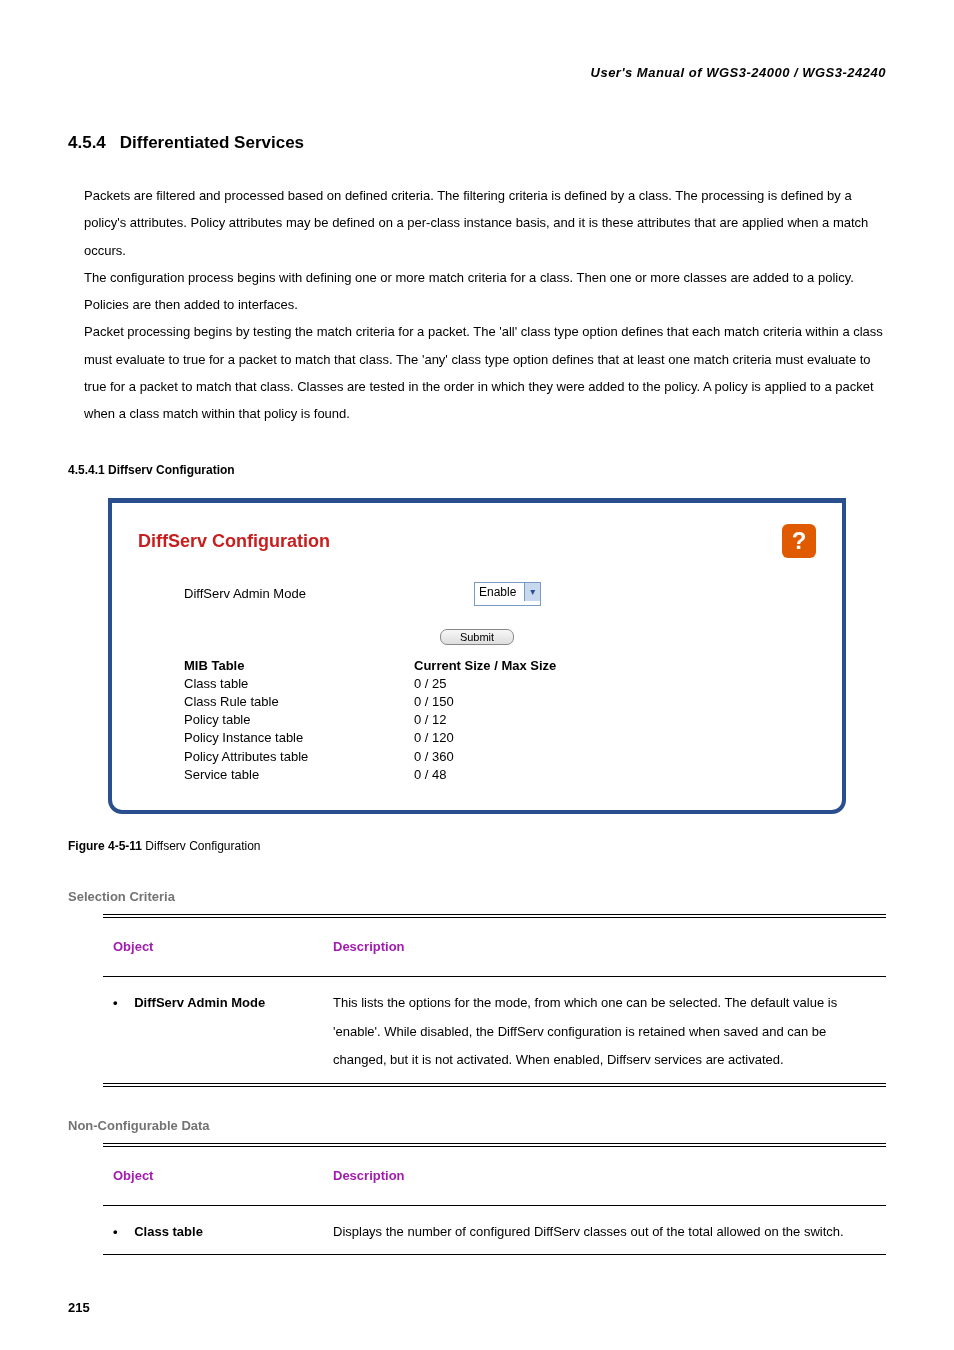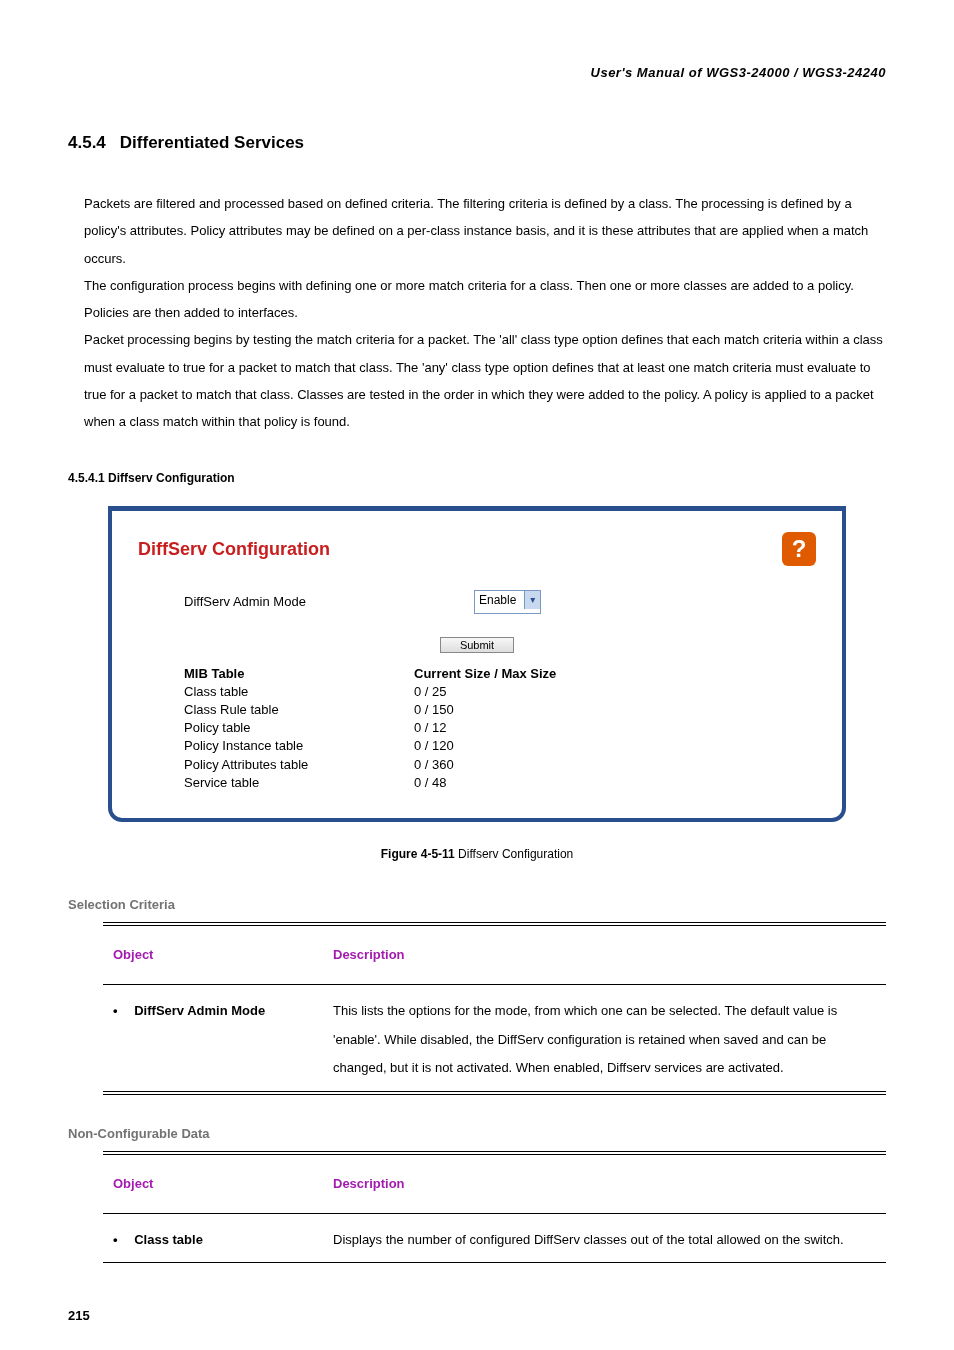"4.5.4 Differentiated Services" h2.section { margin: 0 0 30px 0 -> 0 0 22px 0 }
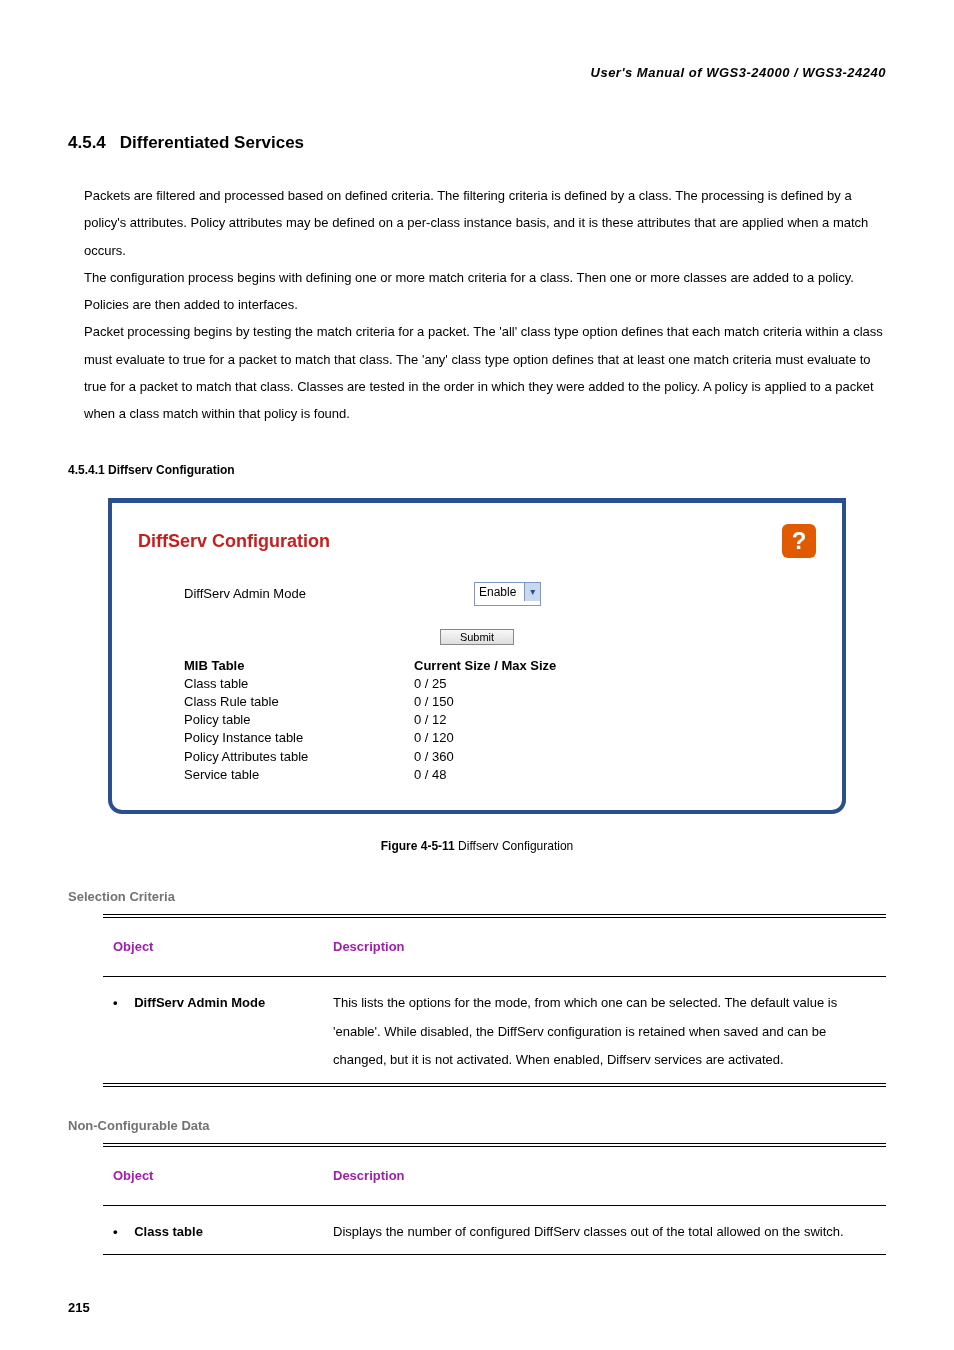"Submit" .submit-btn { border-radius: 0 -> 7px }
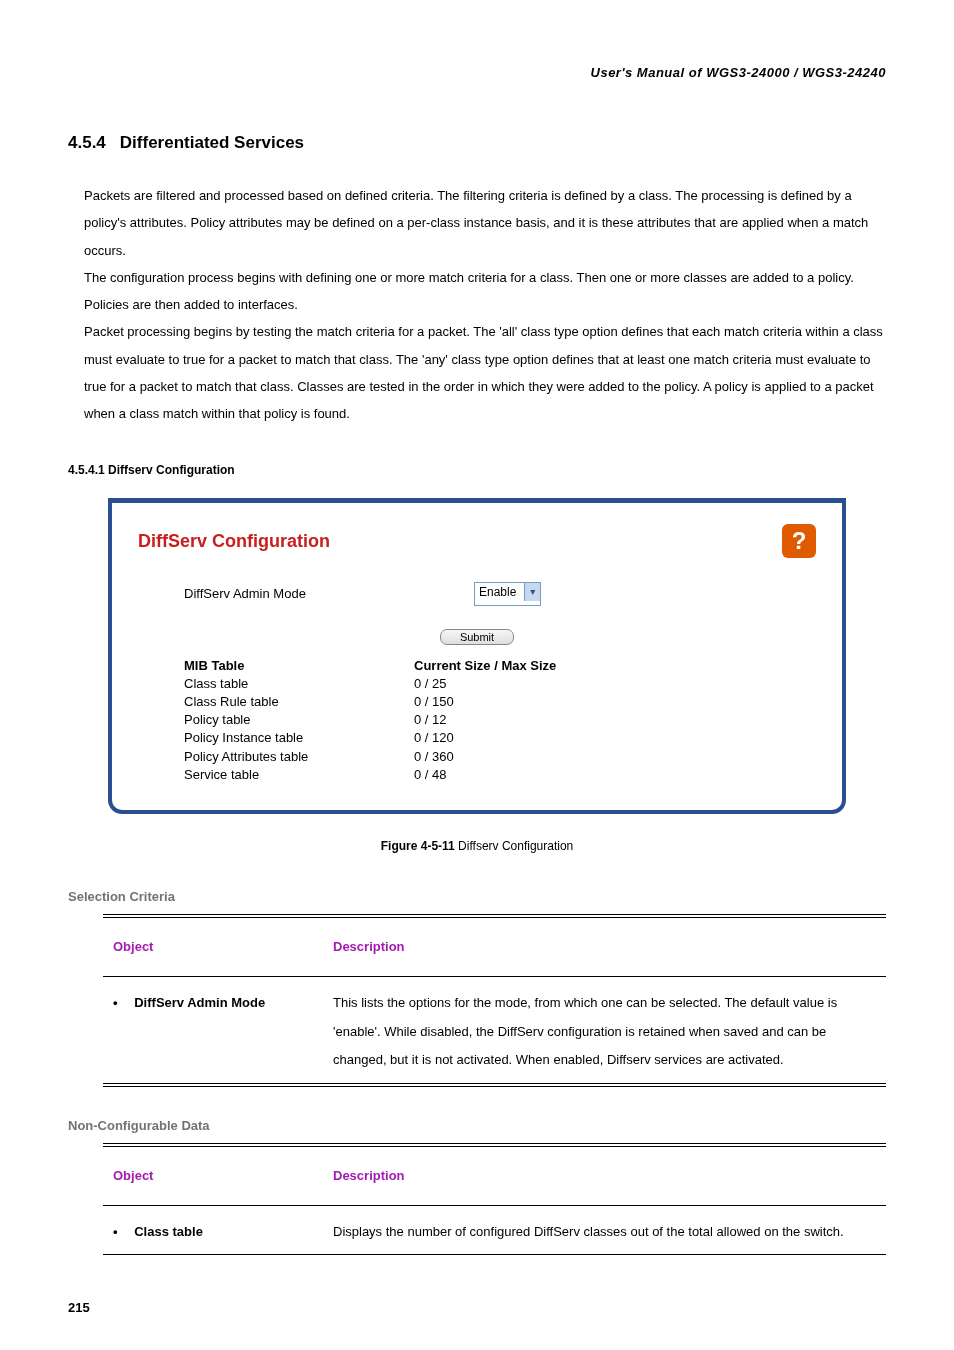"Figure 4-5-11 Diffserv Configuration" .fig-caption { text-align: center -> none }
